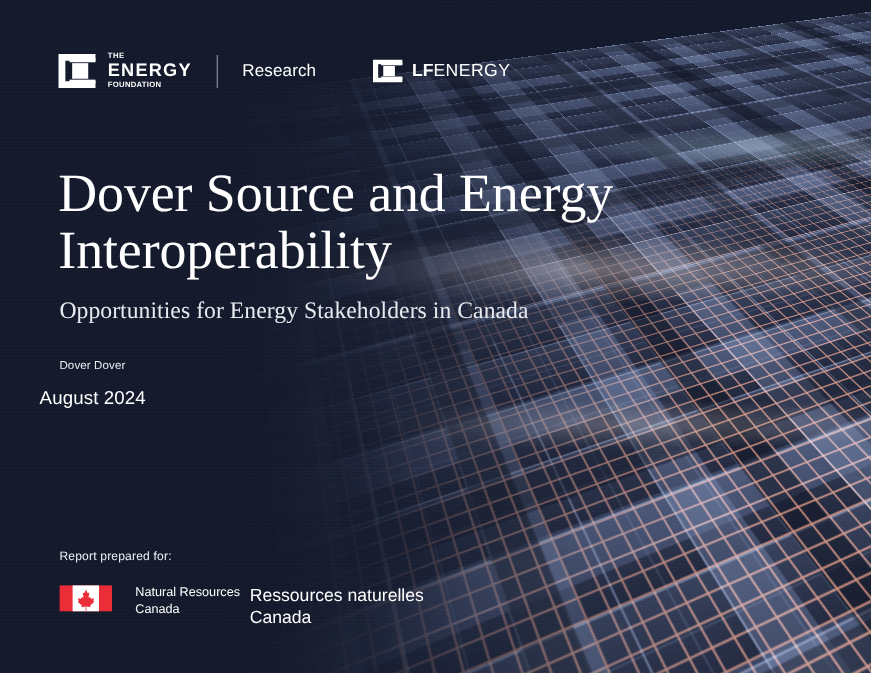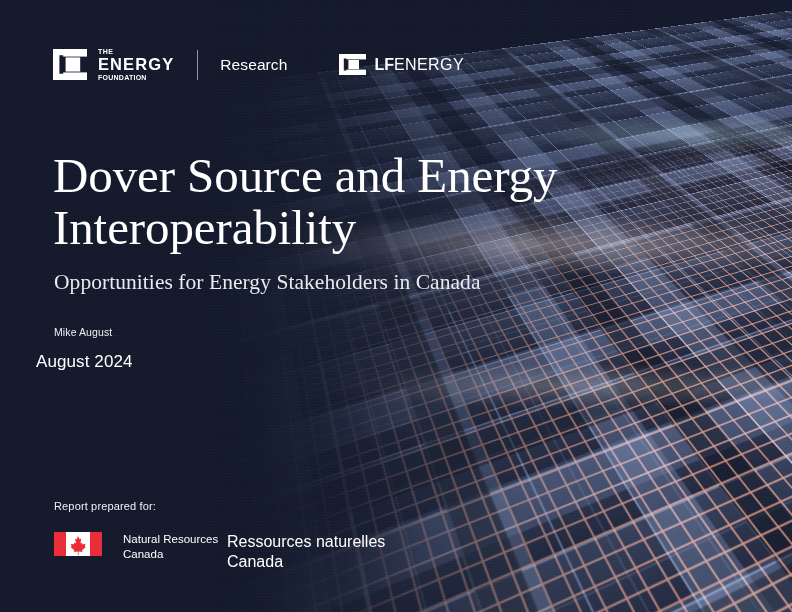"Mike August" div.author { text: Mike August -> Dover Dover }
